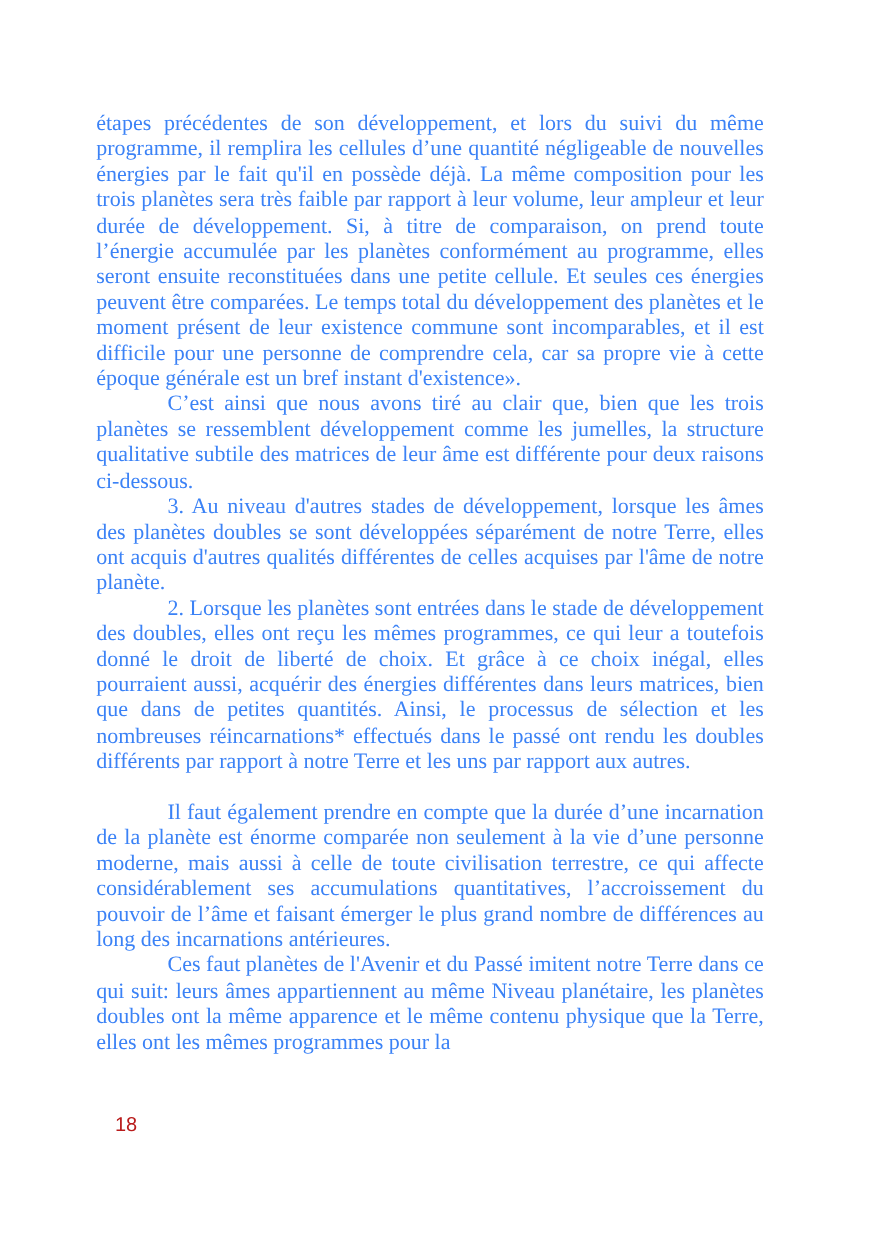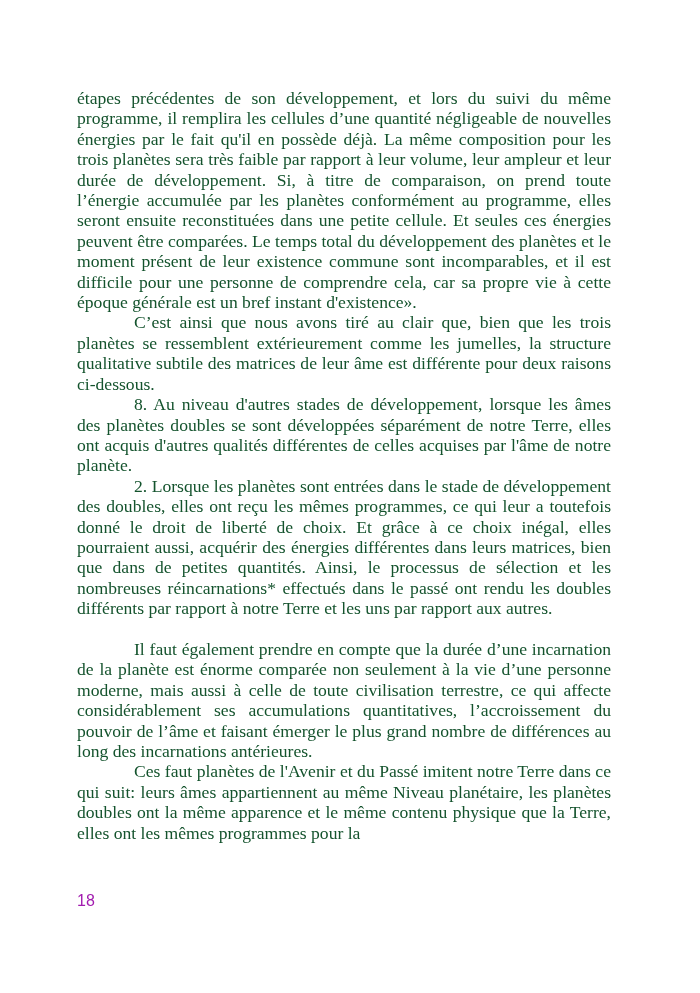"étapes précédentes de son développement," .page { color: #14532d -> #3b82f6 }
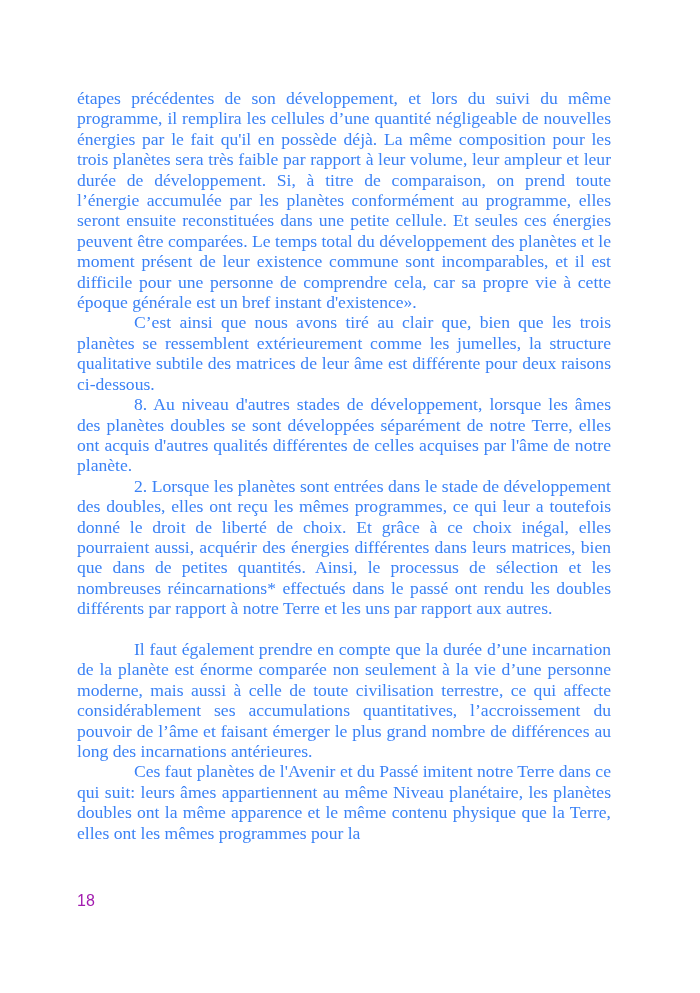"C’est ainsi que nous avons" p.indent { text: extérieurement -> développement }
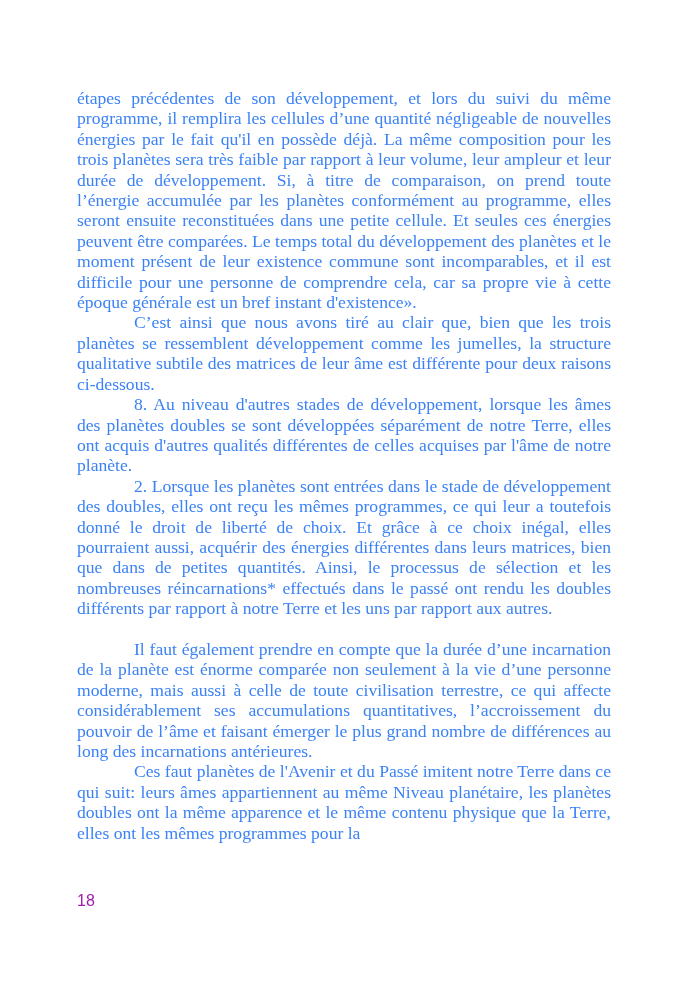"8. Au niveau d'autres stades" p.indent { text: 8 -> 3 }
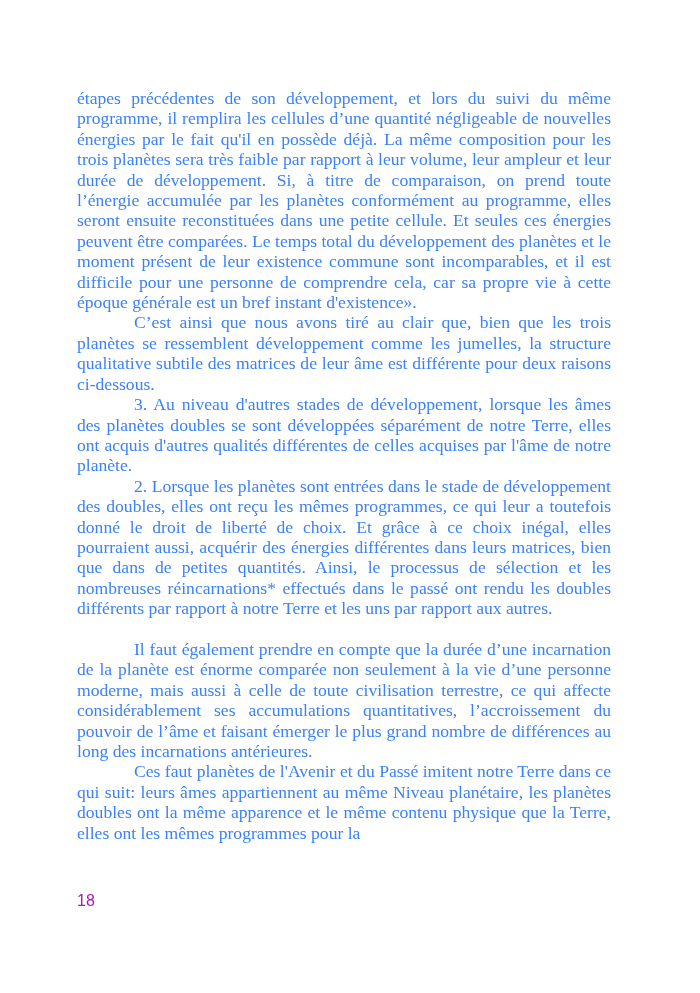"18" .page-number { color: #a21caf -> #b91c1c; left: 77px -> 92px }
